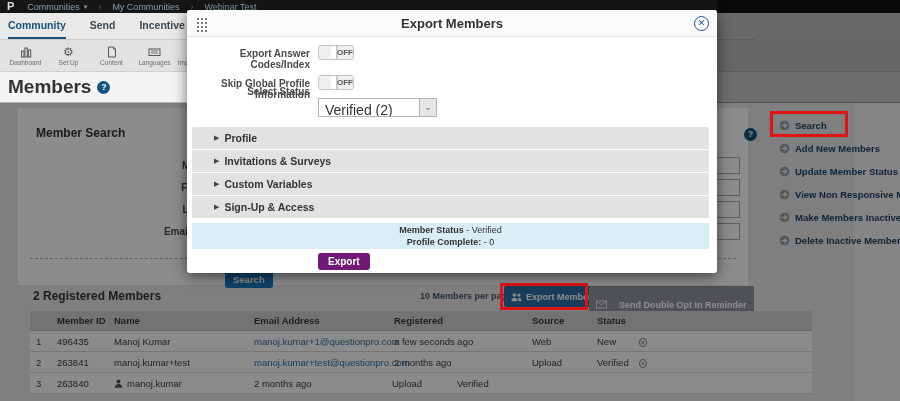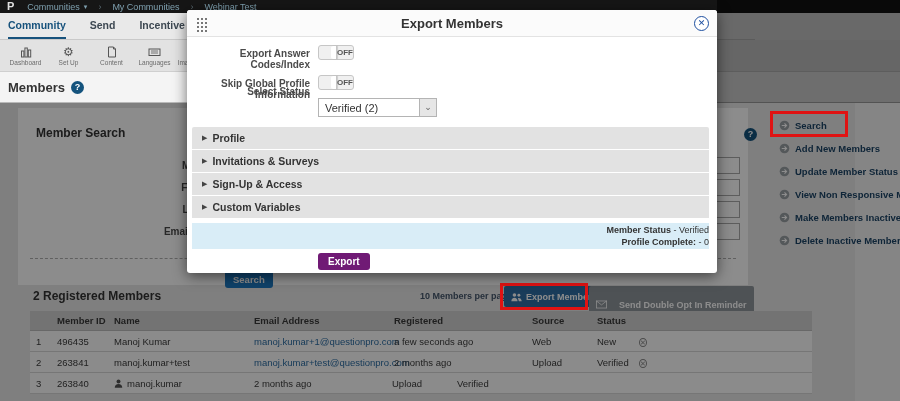"Members" .pagehead .ptitle { font-size: 13px -> 19px }
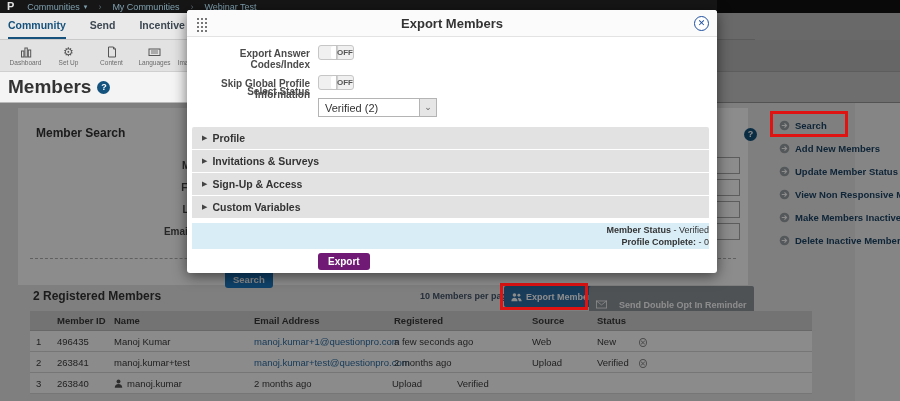"Verified (2)" .sel-val { font-size: 11px -> 14px }
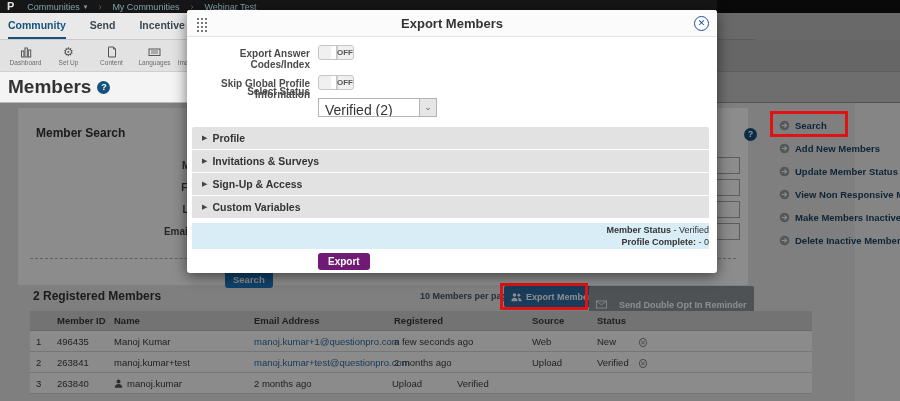"Profile" .acc-row { padding-left: 10px -> 22px }
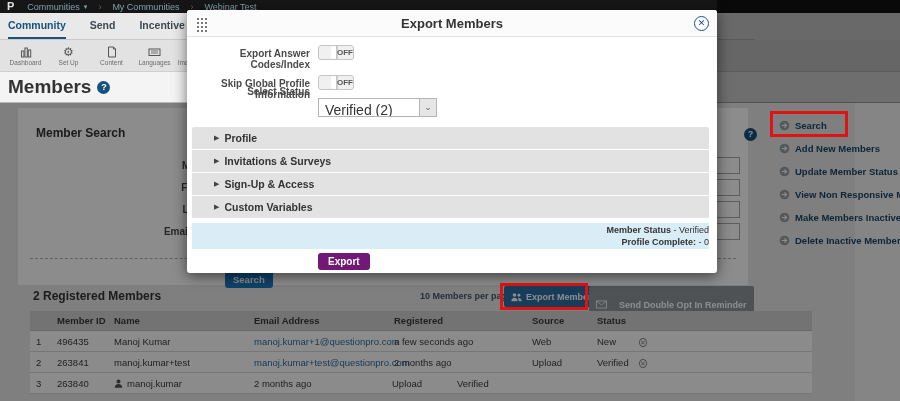"Sign-Up & Access" div.acc-row { order: before "Custom Variables" -> after "Custom Variables" }
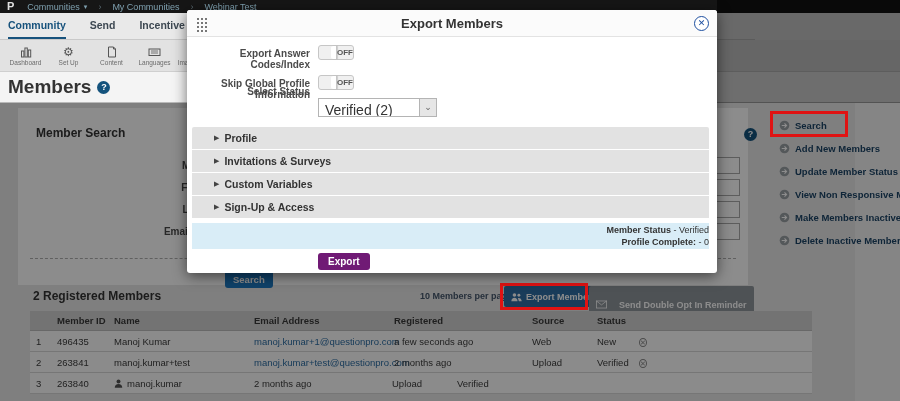"Member Status - Verified" .summary { align-items: flex-end -> center }
